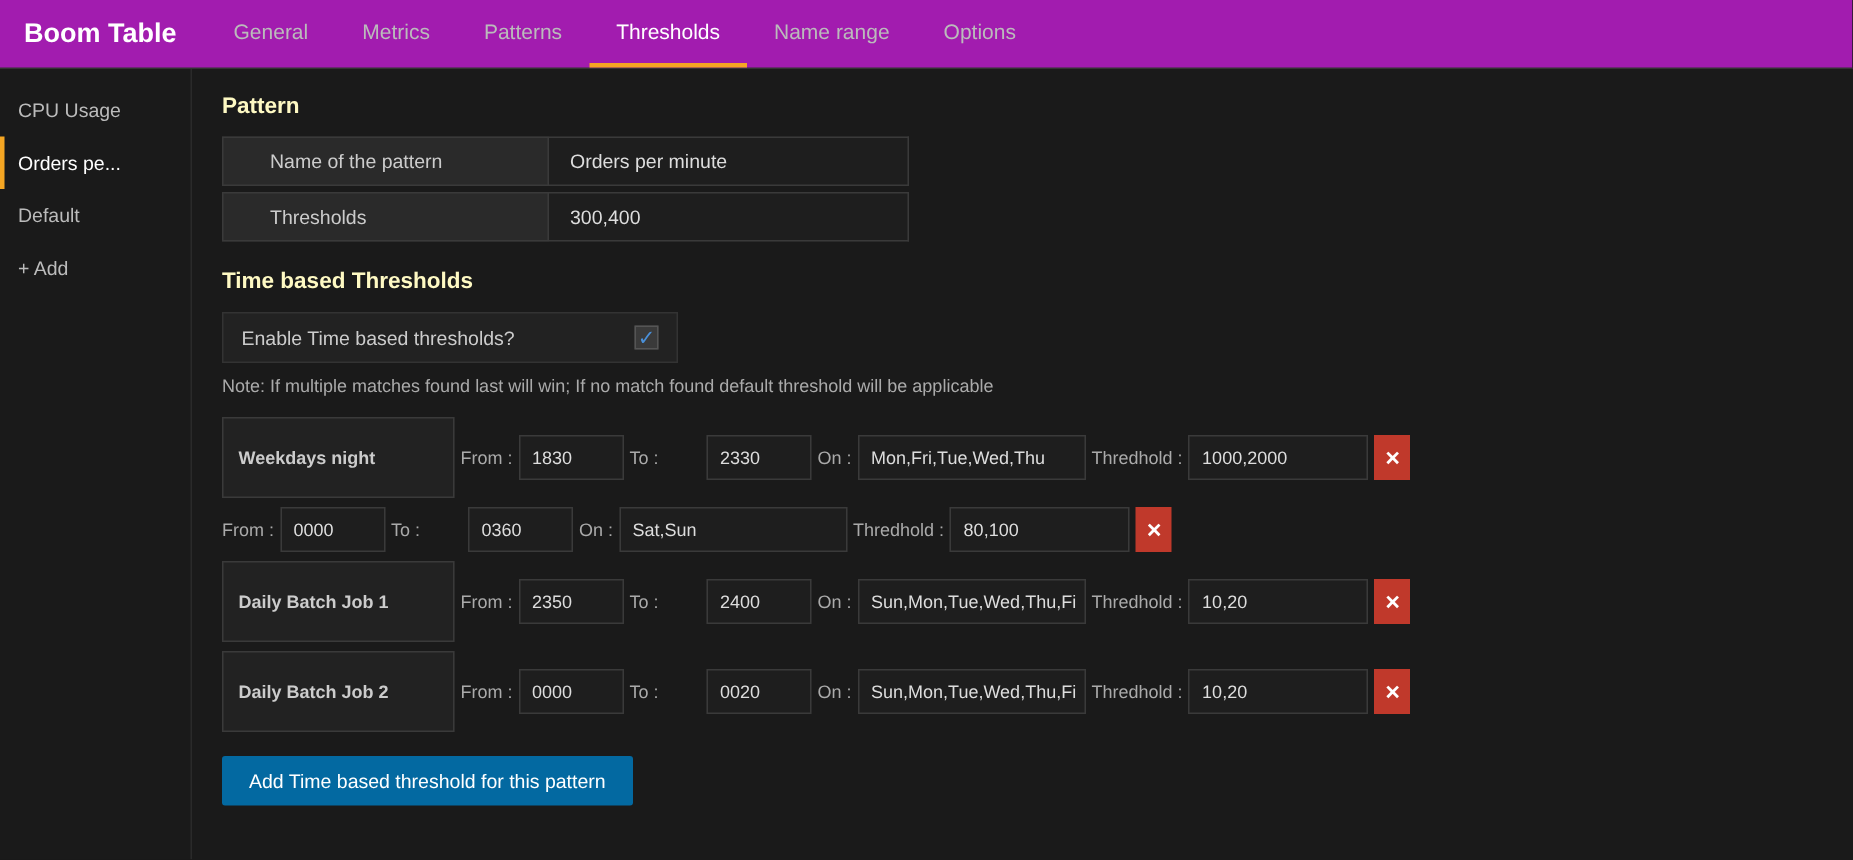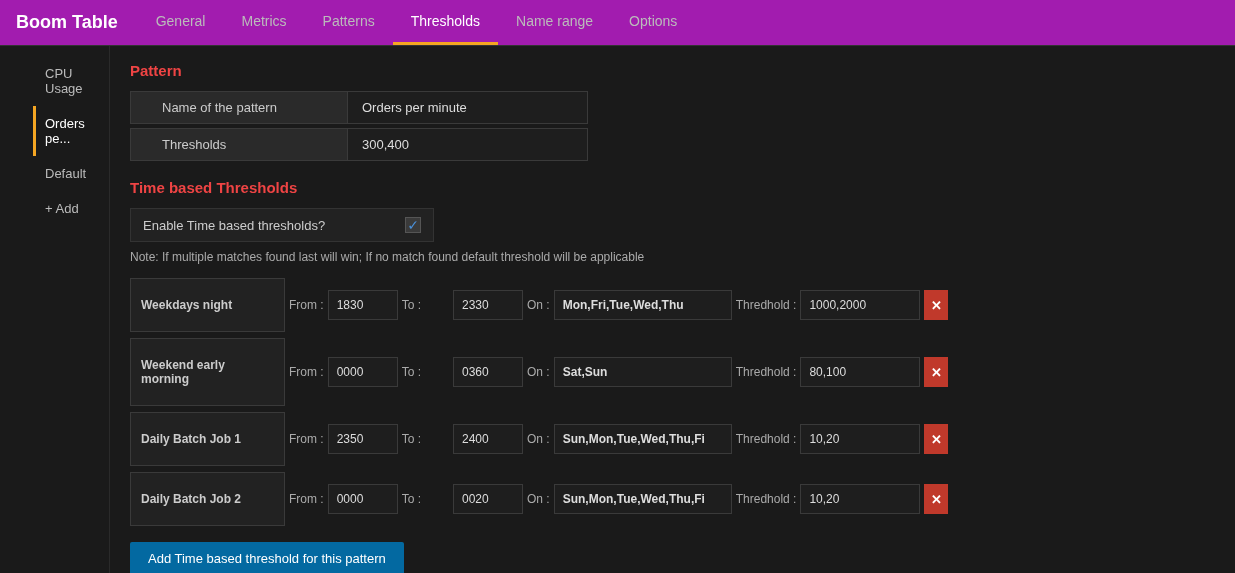"CPU Usage" .sidebar { padding-left: 33px -> none; width: 110px -> 128px }
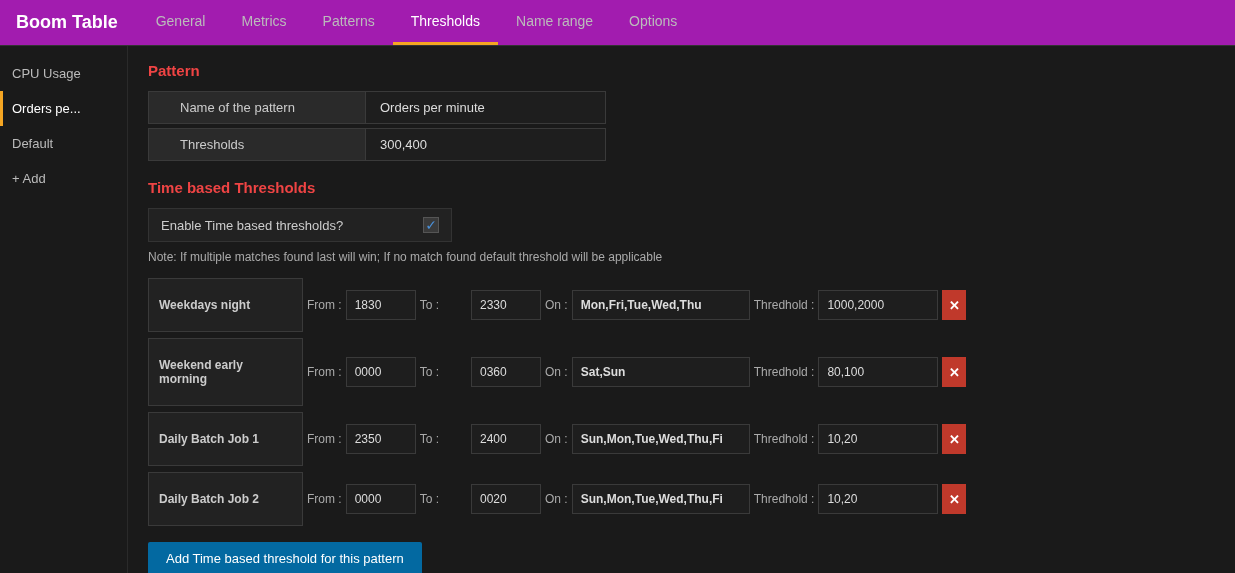"Pattern" .section-title { color: #ef4444 -> #fef9c3 }
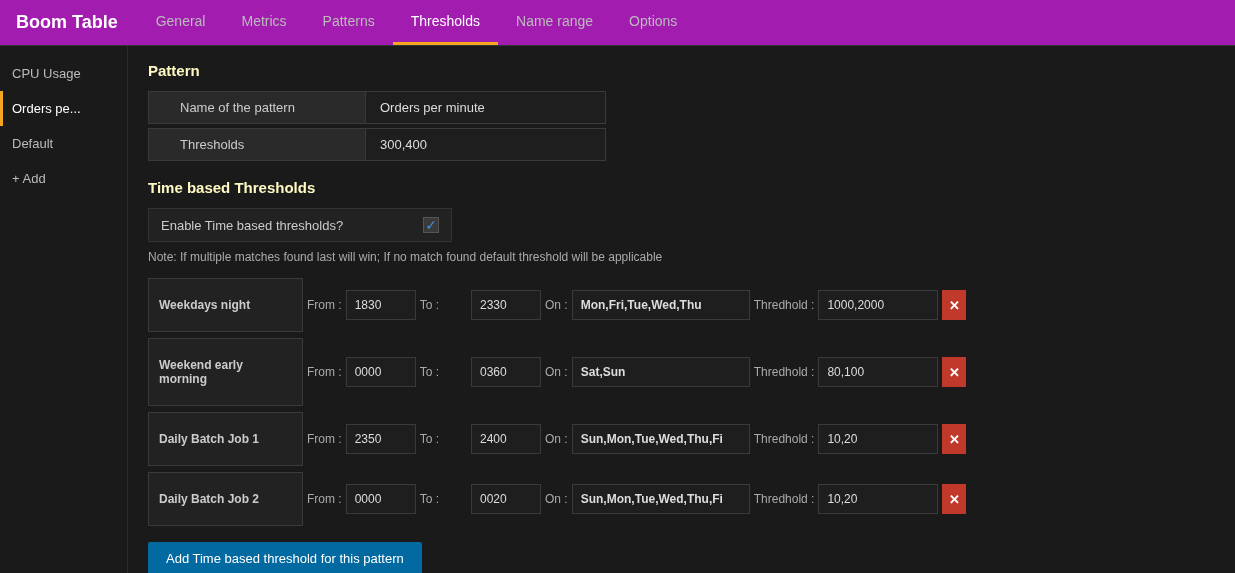"Mon,Fri,Tue,Wed,Thu" .tr-on { font-weight: bold -> none; width: 178px -> 152px }
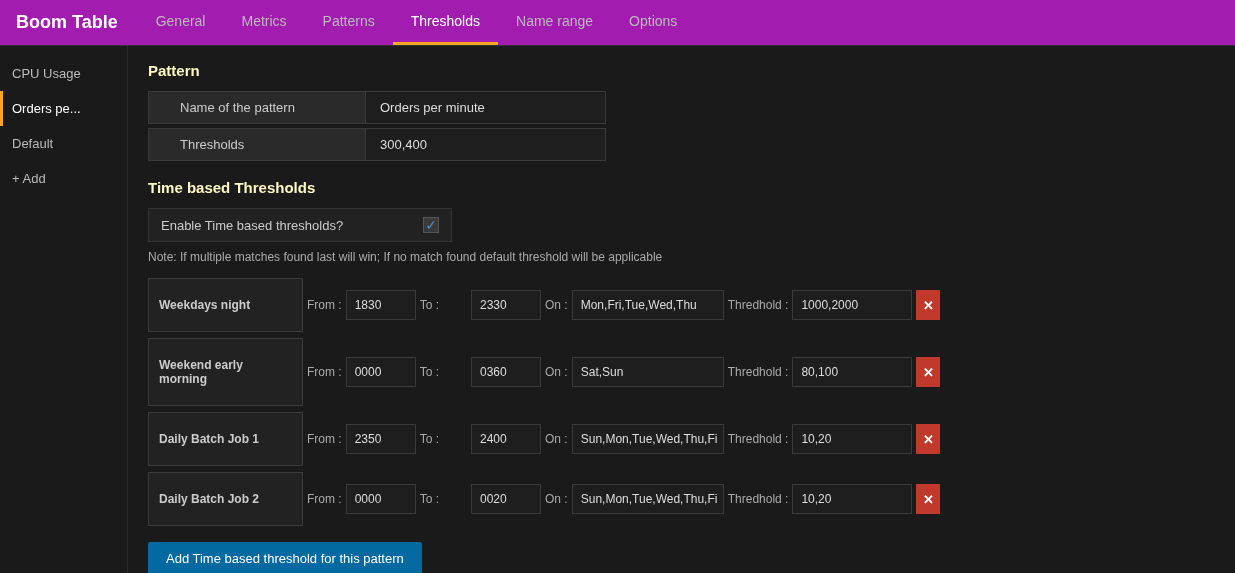"Weekend early morning" div.tr-name { html: <div>Weekend early morning</div> -> none }
